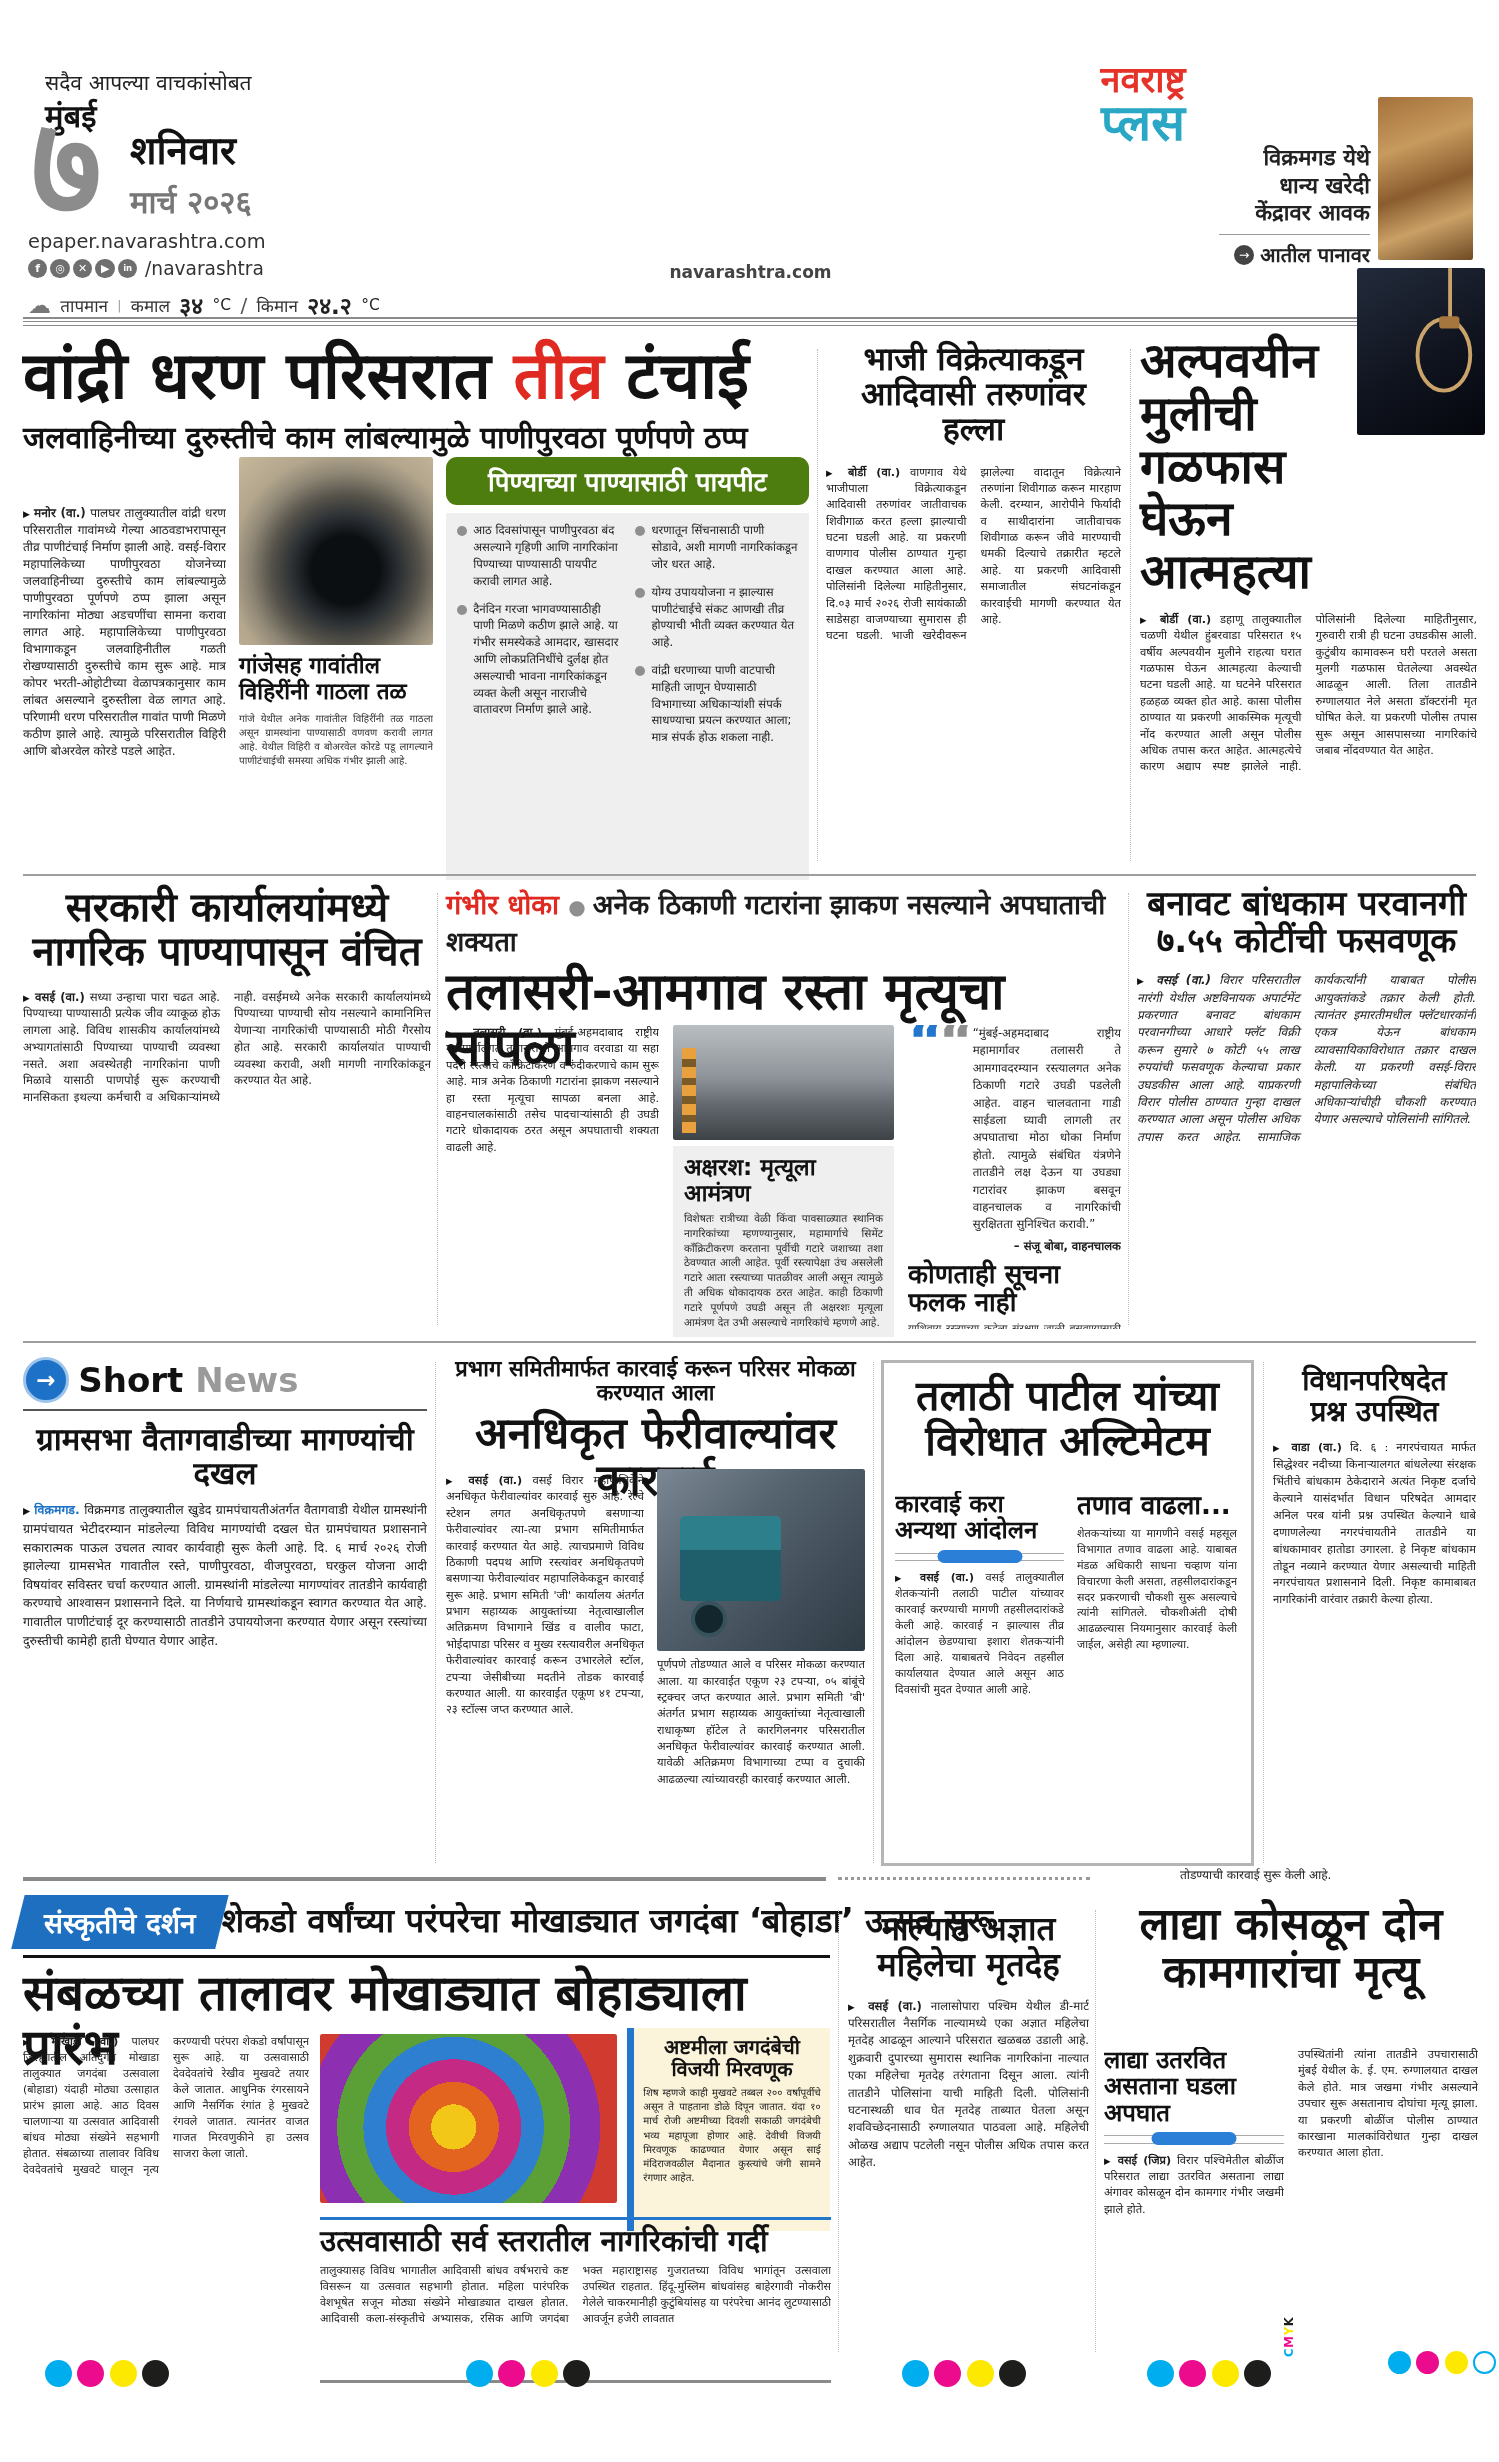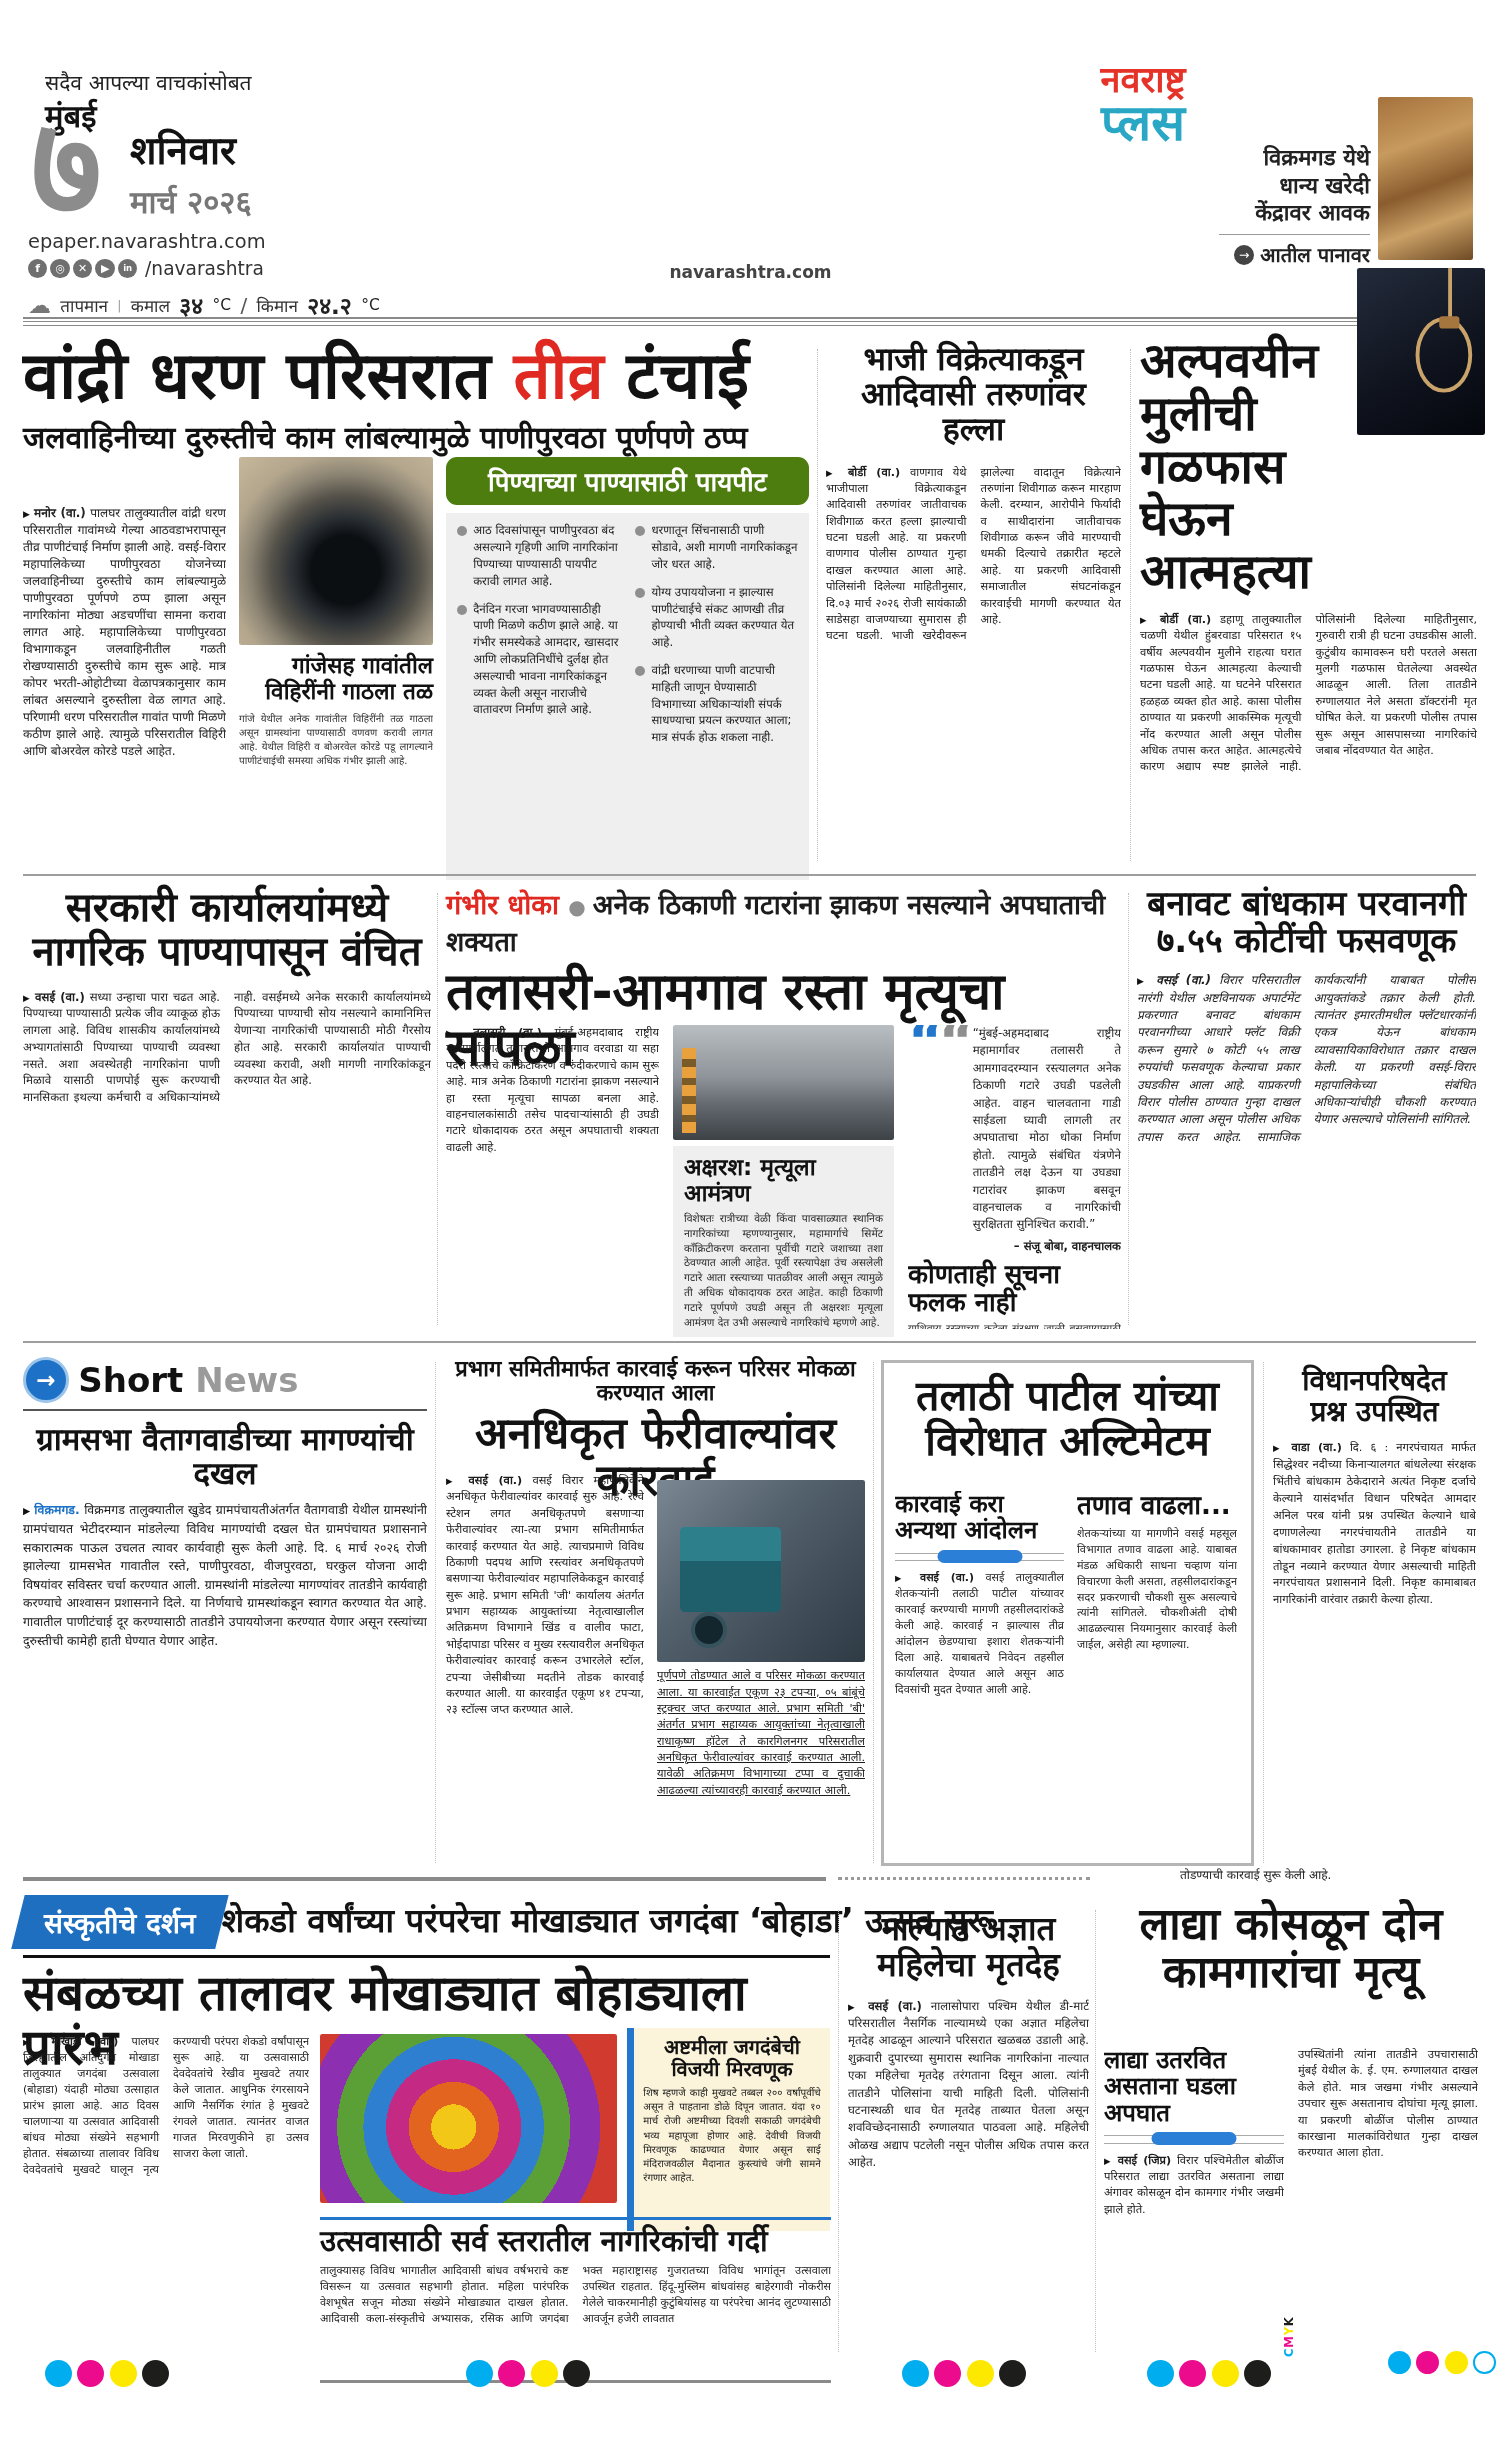"गांजेसह गावांतील विहिरींनी गाठला तळ" .cap-title { text-align: right -> left }
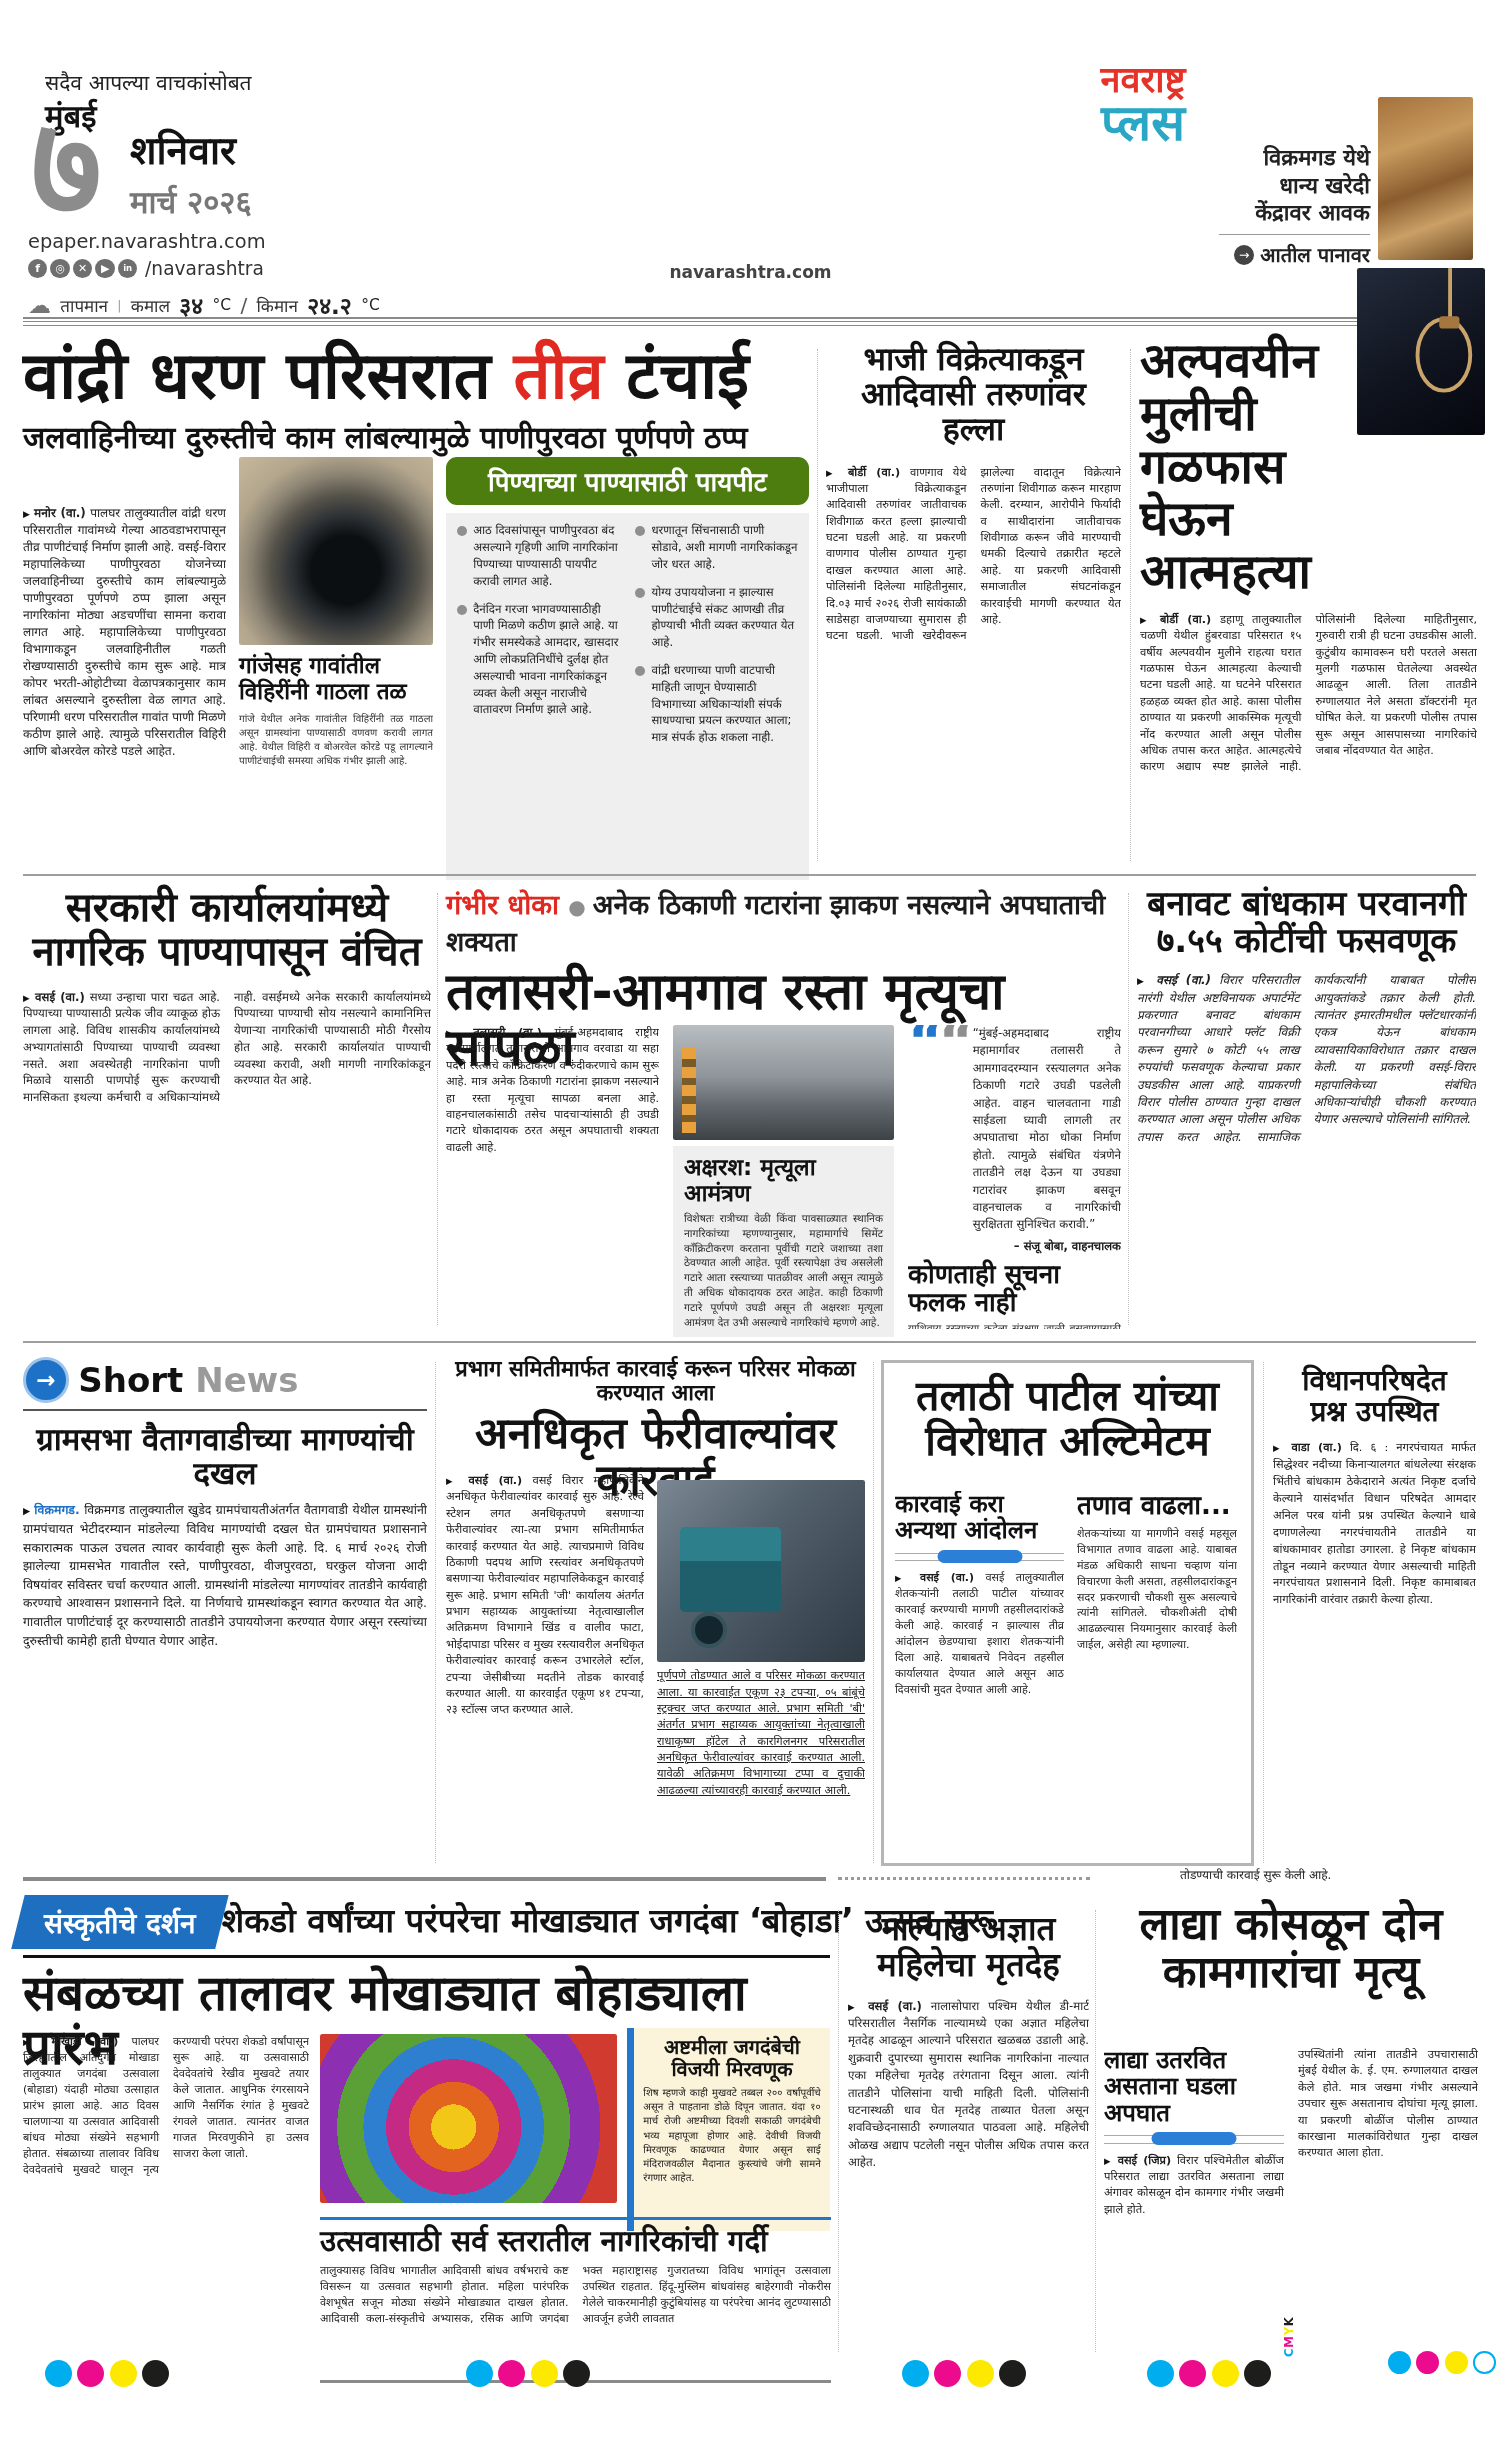"पूर्णपणे तोडण्यात आले व परिसर" div.abs { text-decoration: underline -> none; top: 123px -> 112px }
